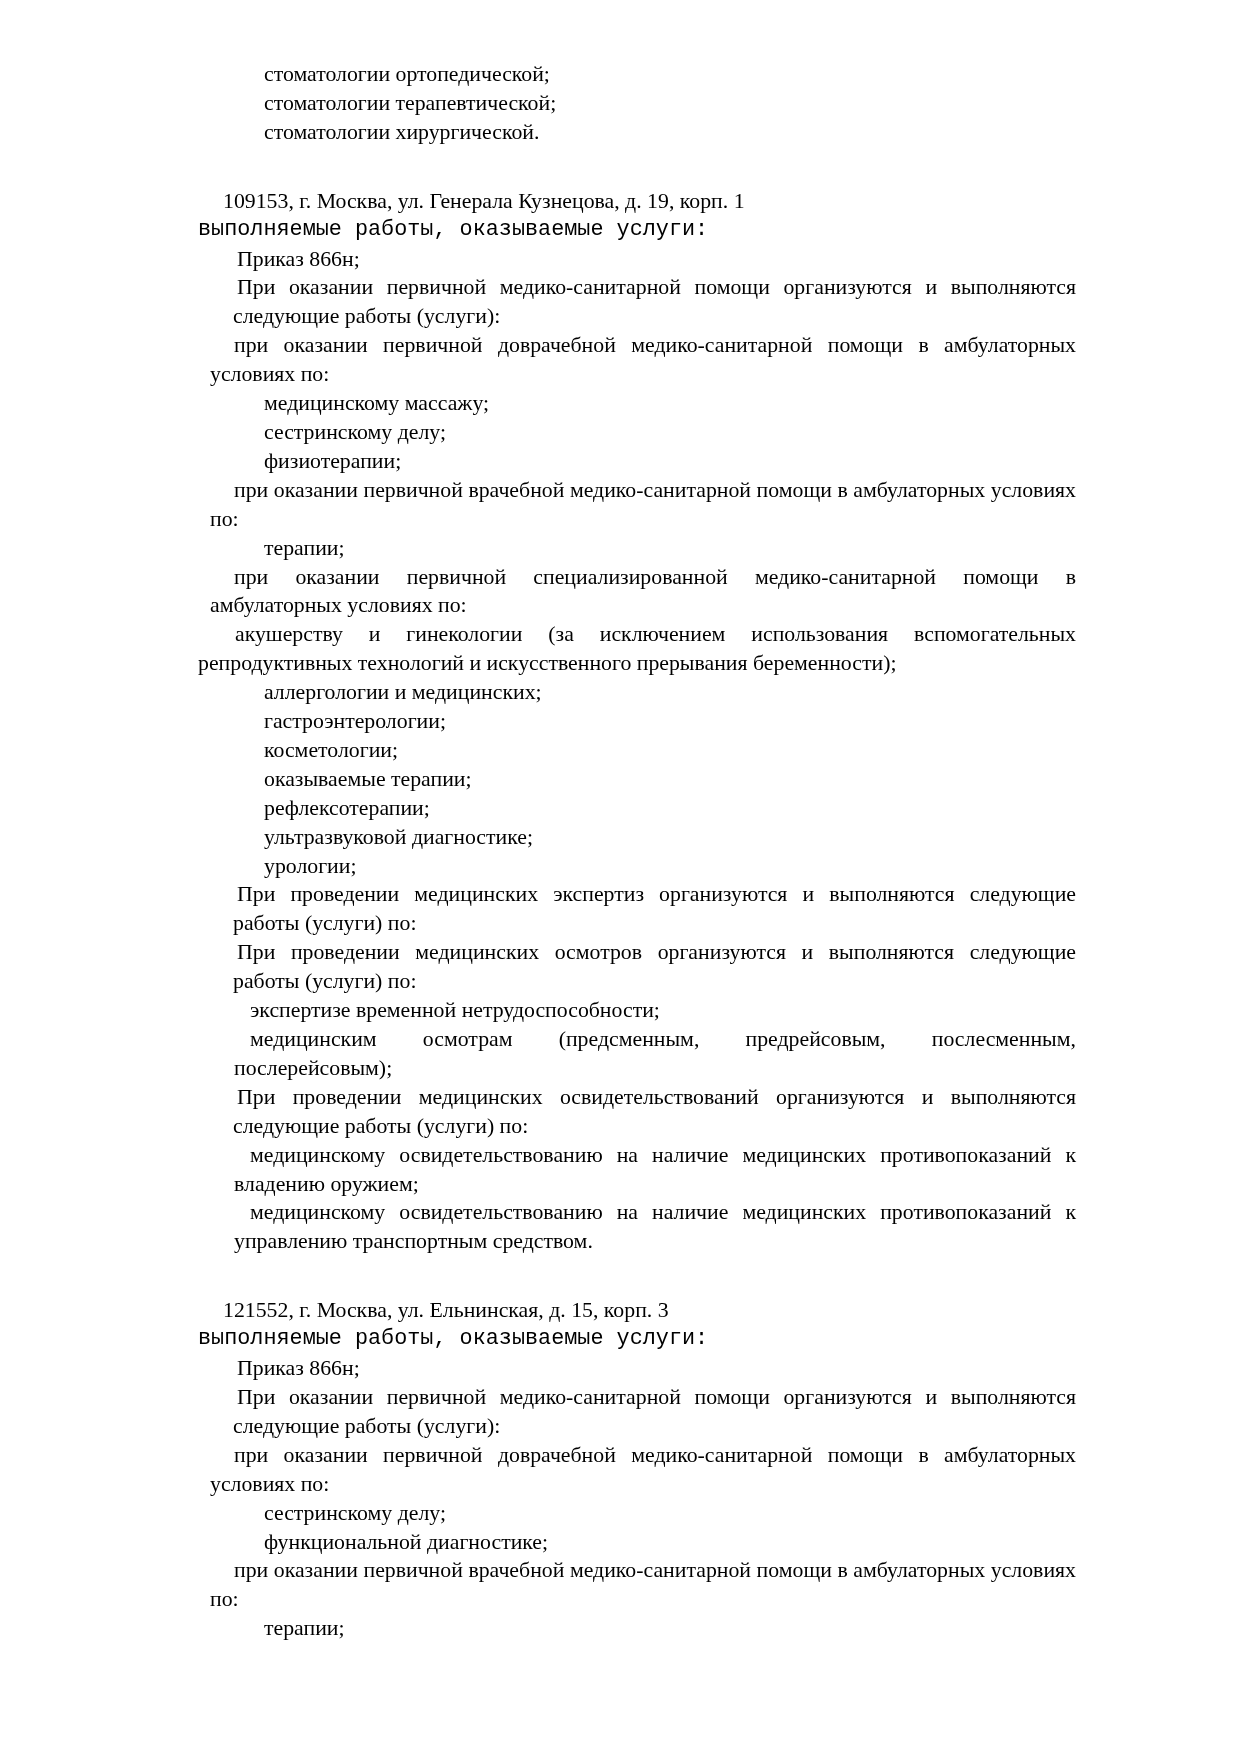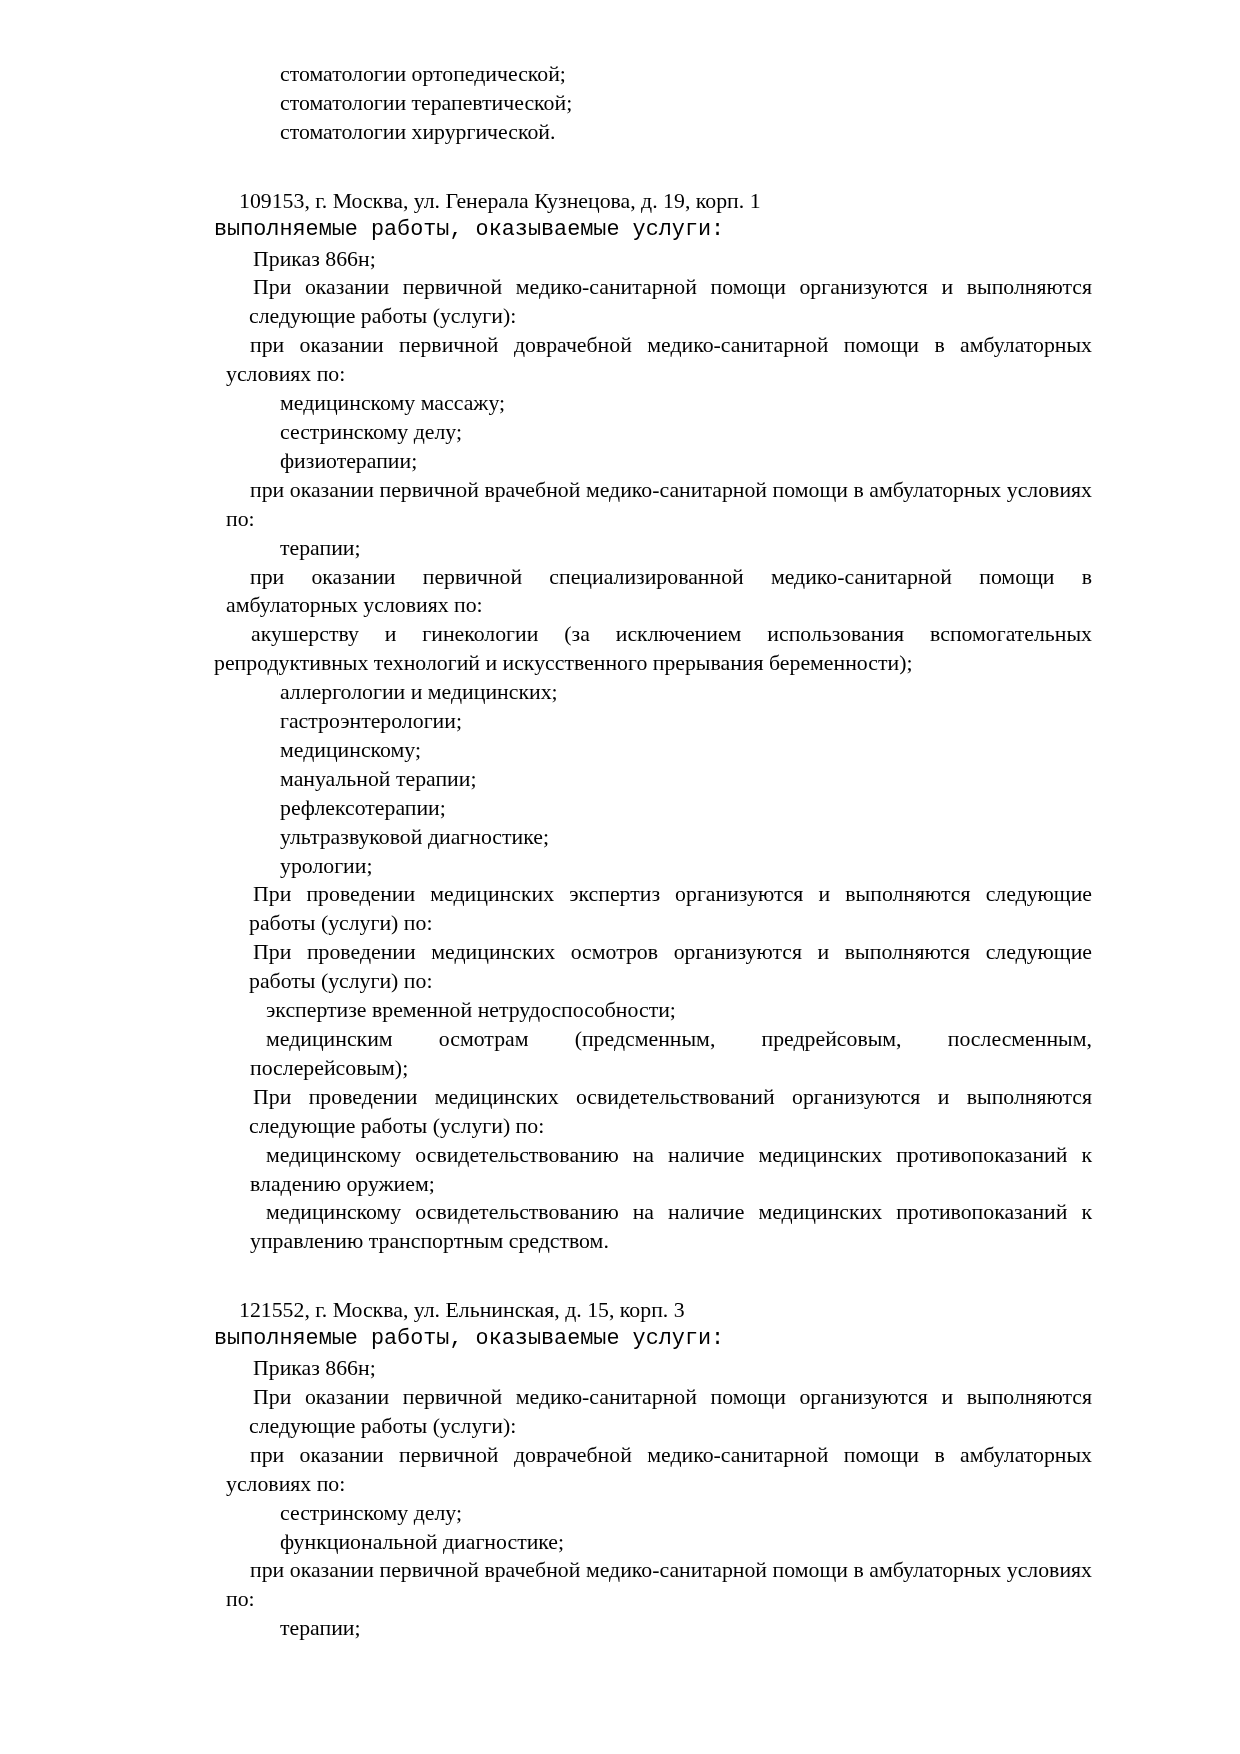"стоматологии ортопедической;" .doc { left: 214px -> 198px }
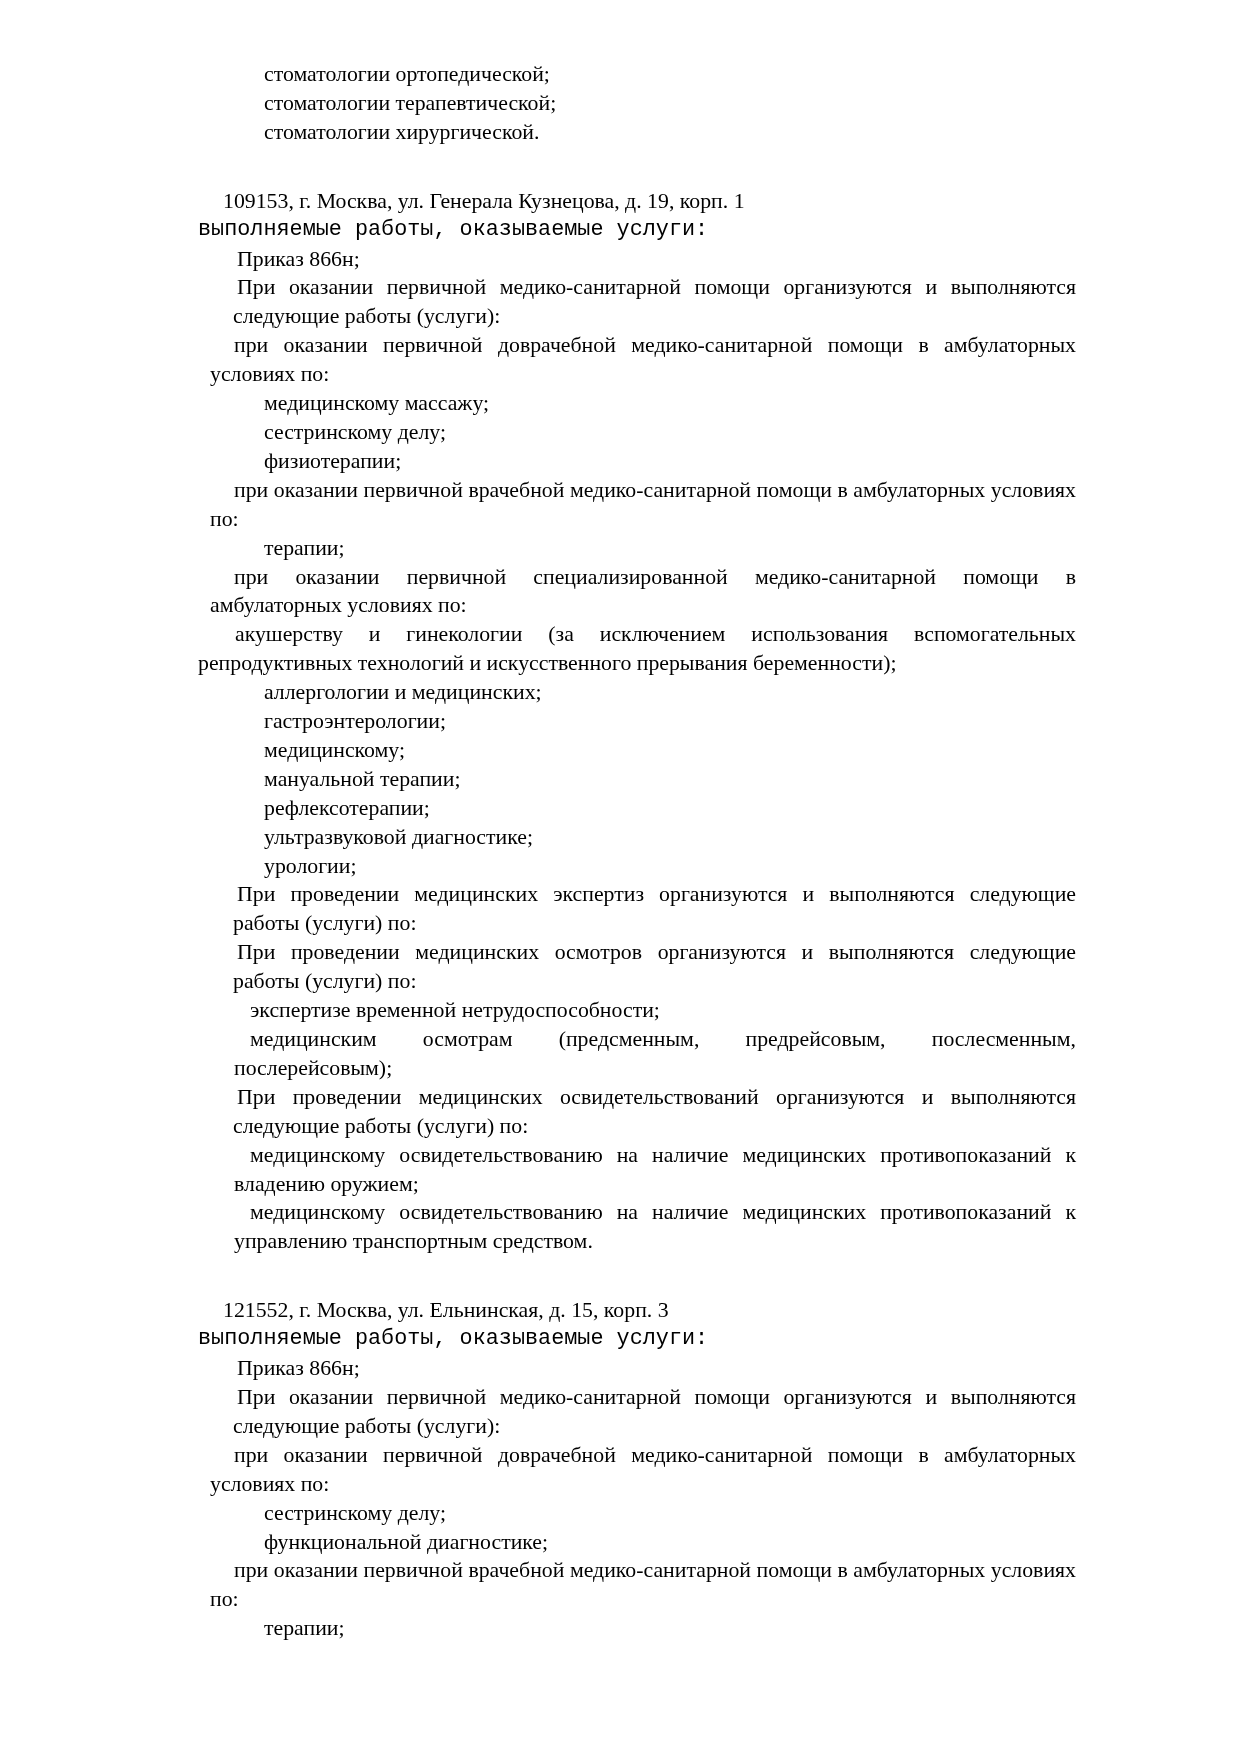"медицинскому;" div.para { text: медицинскому -> косметологии }
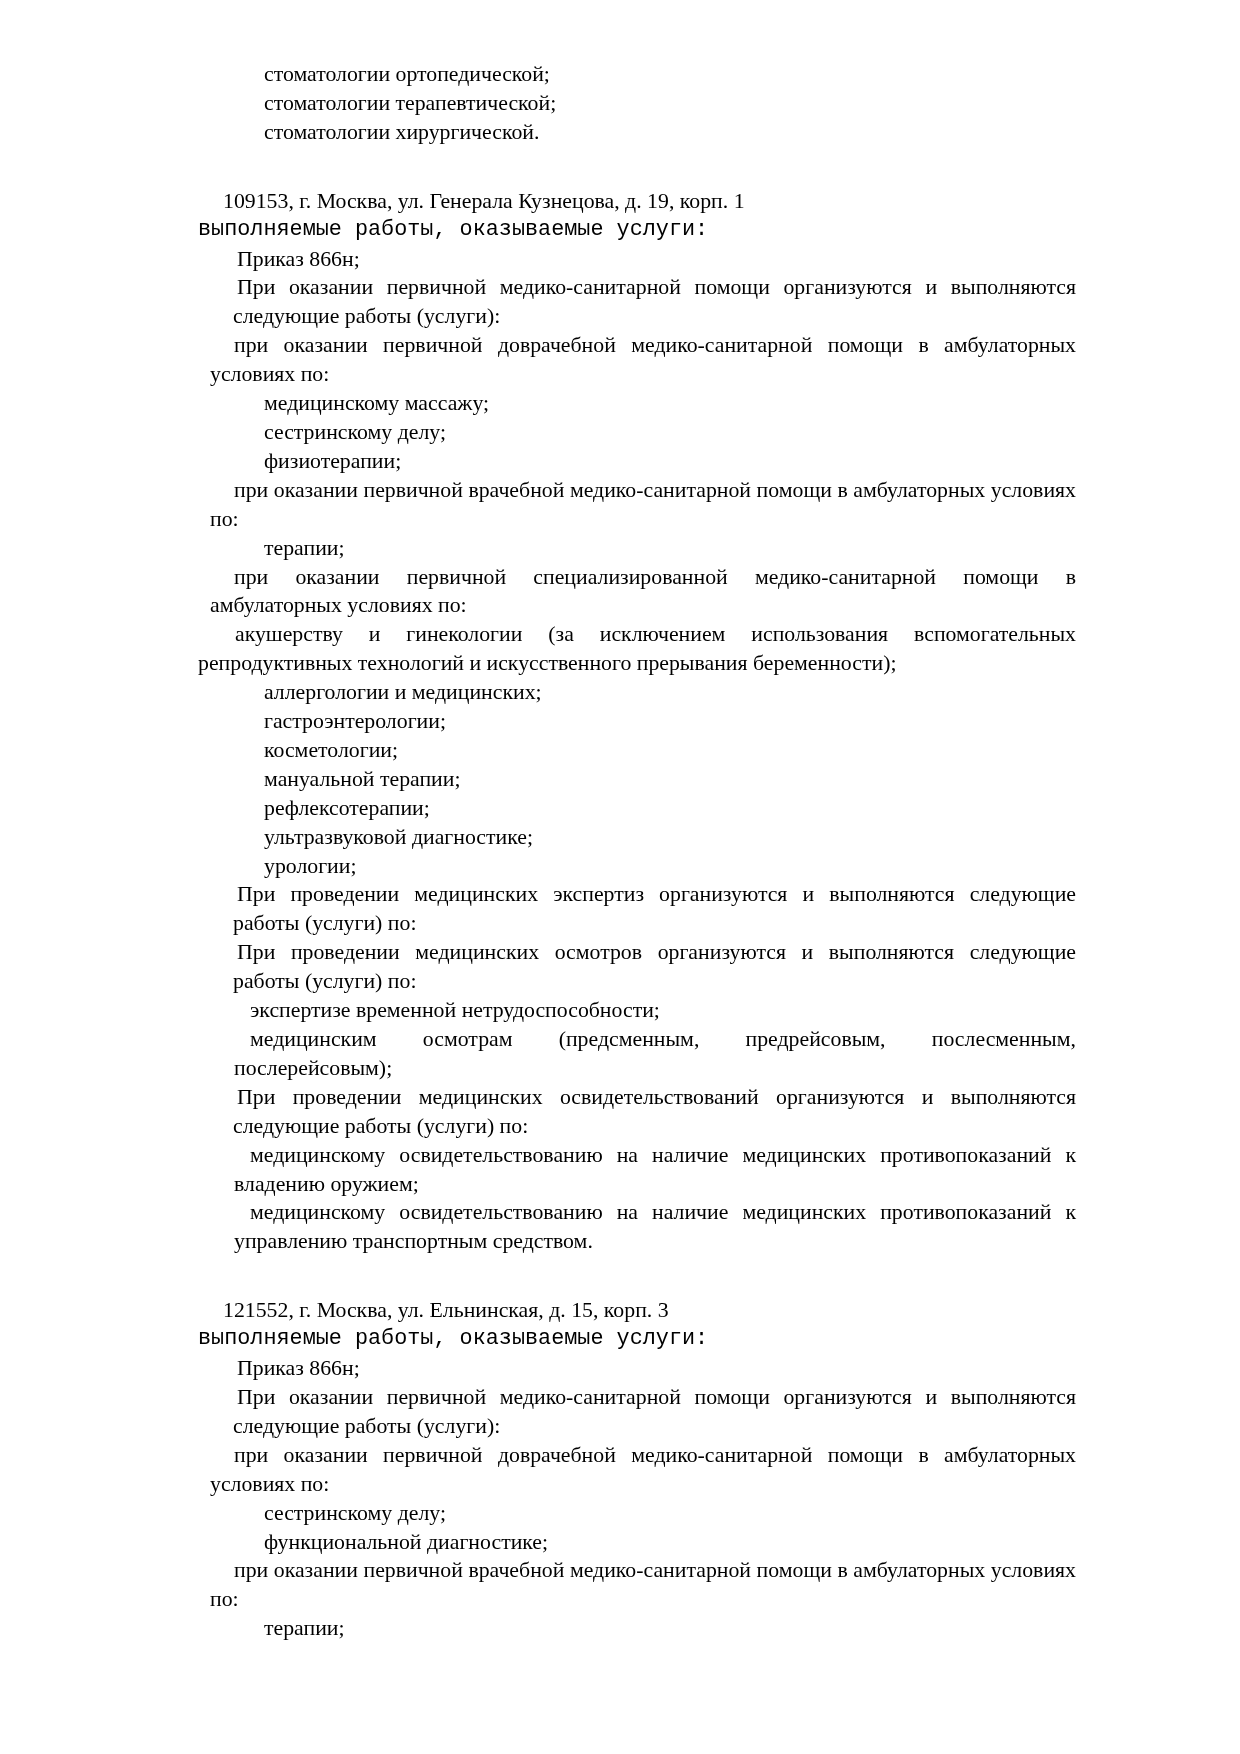"мануальной терапии;" div.para { text: мануальной -> оказываемые }
